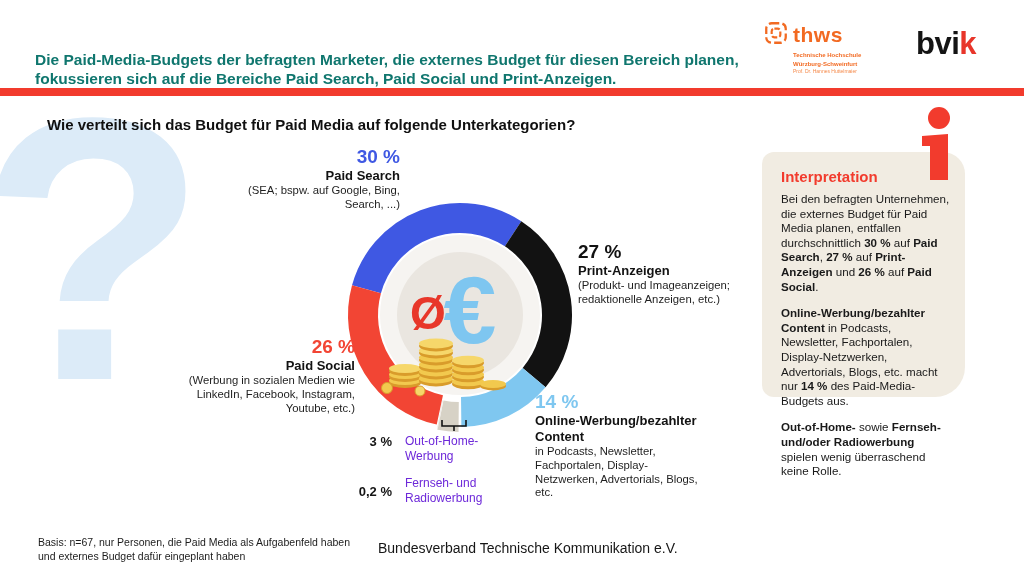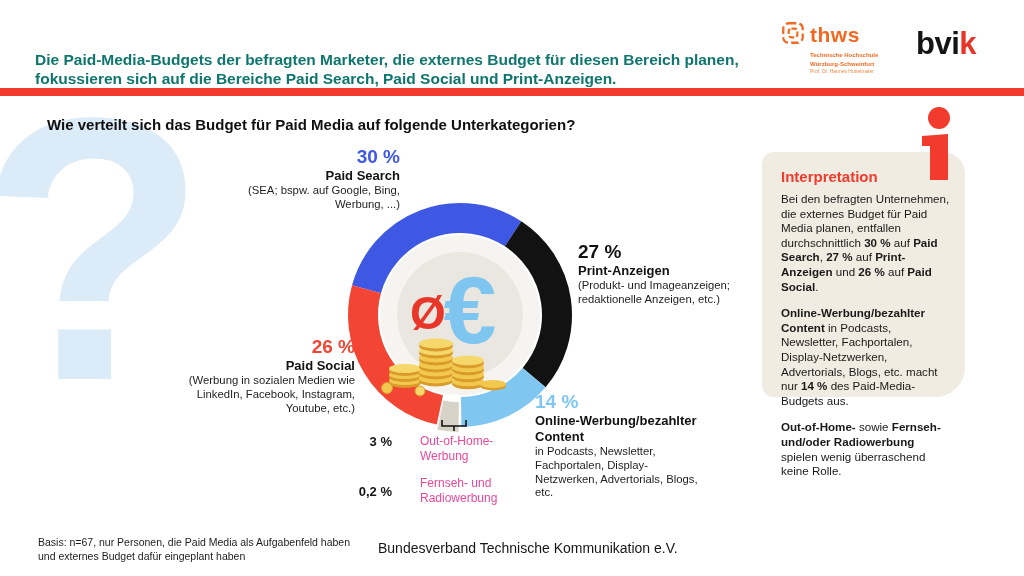"thws" #thws { left: 780px -> 763px }
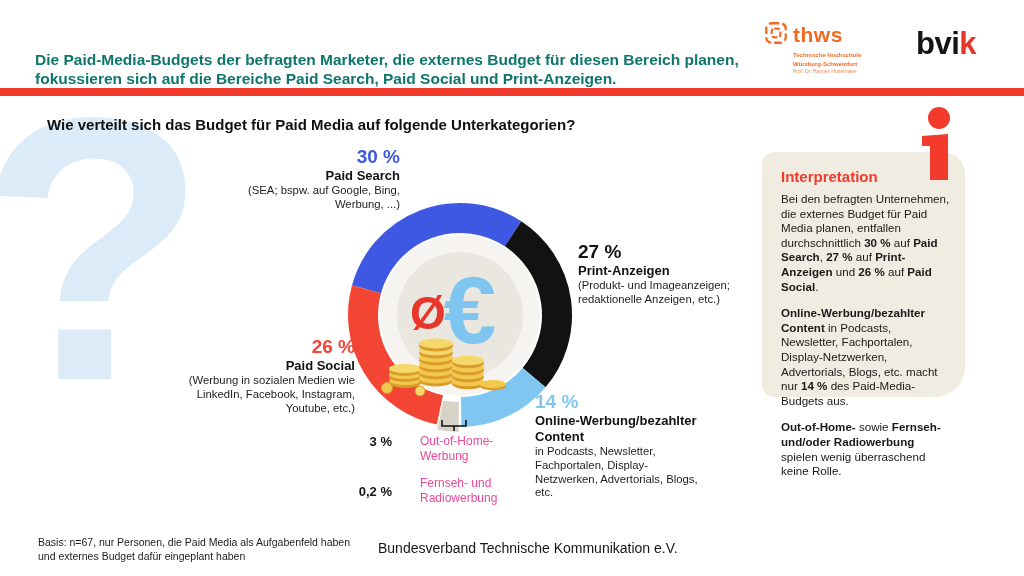"(SEA; bspw. auf Google, Bing," div.slice-sub { text: Werbung -> Search }
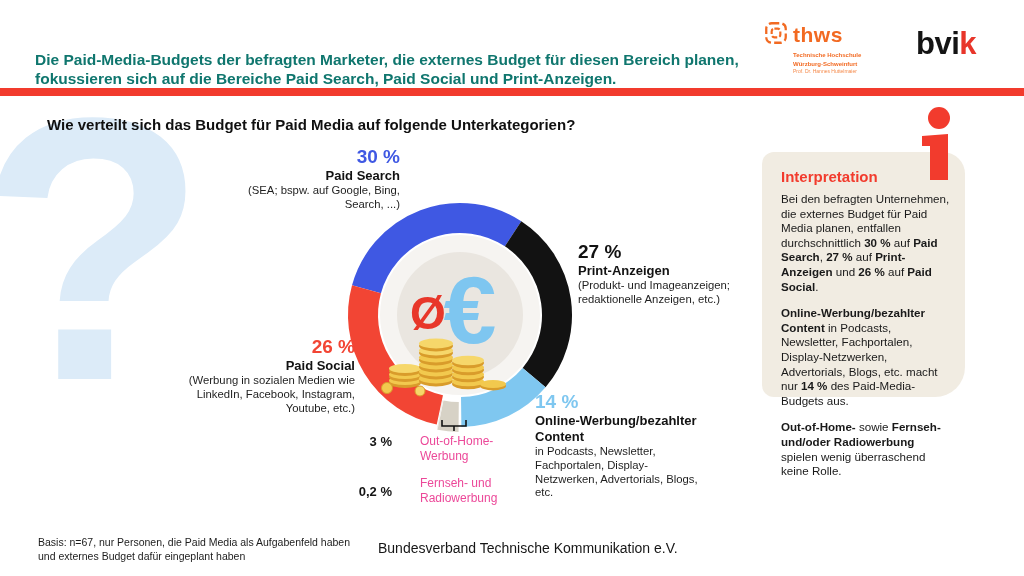"Out-of-Home-Werbung" .smallrow .lab { color: #ec4899 -> #6d28d9; margin-left: 28px -> 13px }
